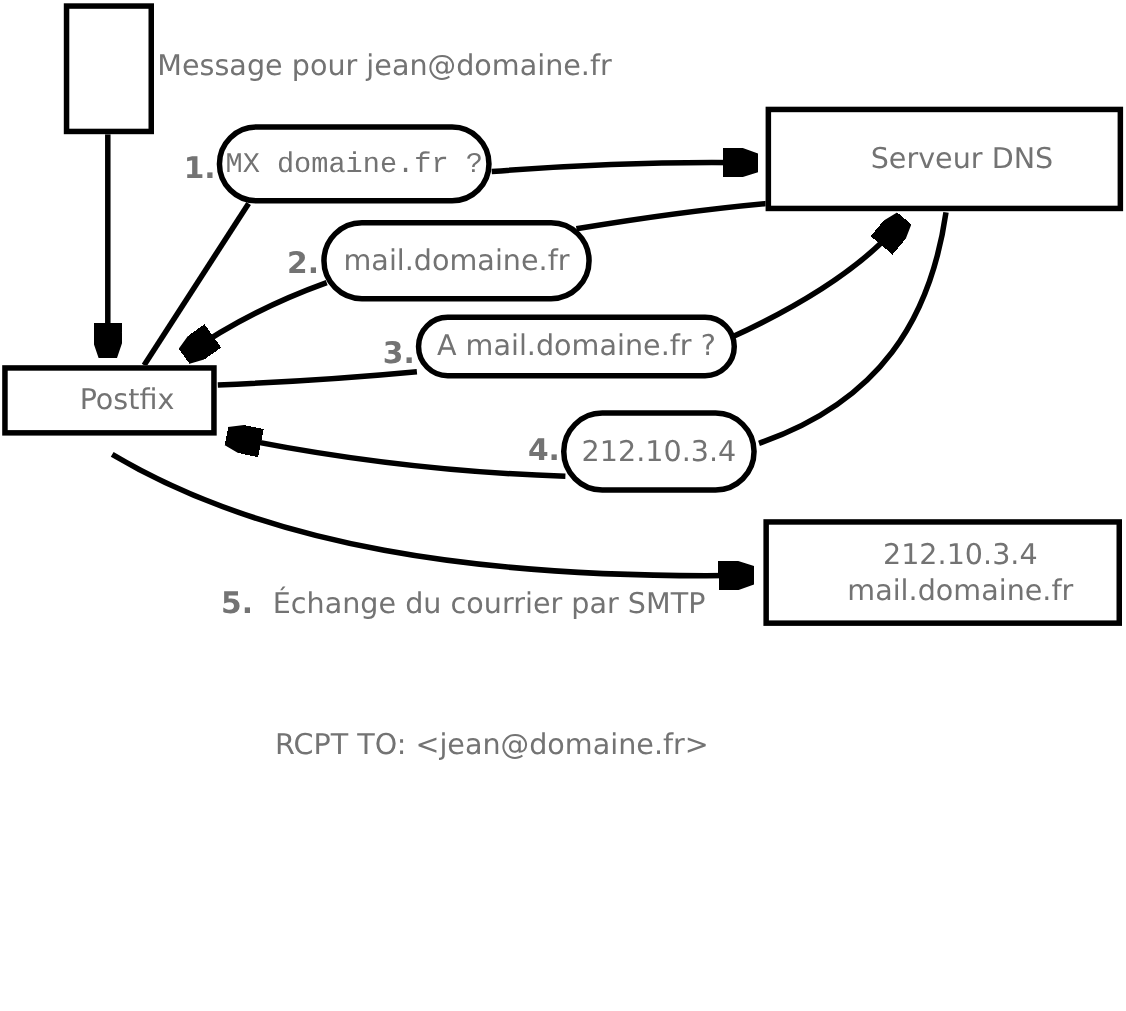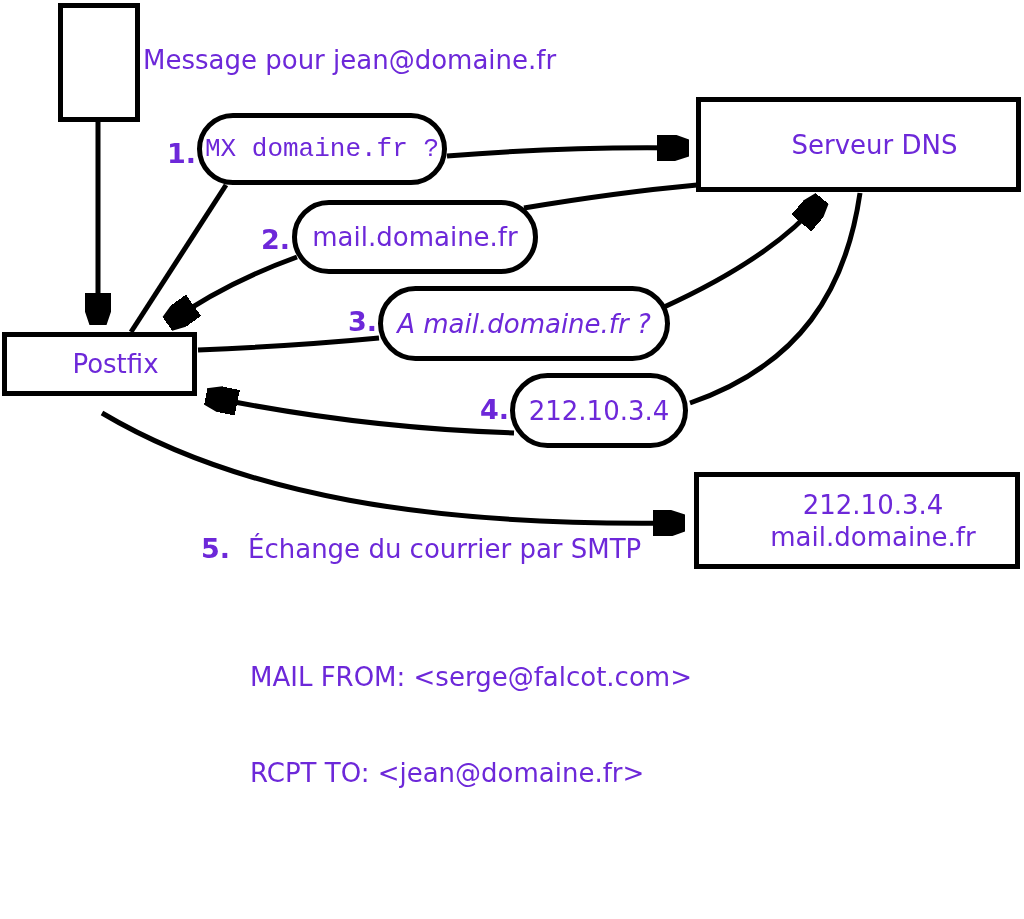"Message pour jean@domaine.fr" .stage { color: #6d28d9 -> #737373 }
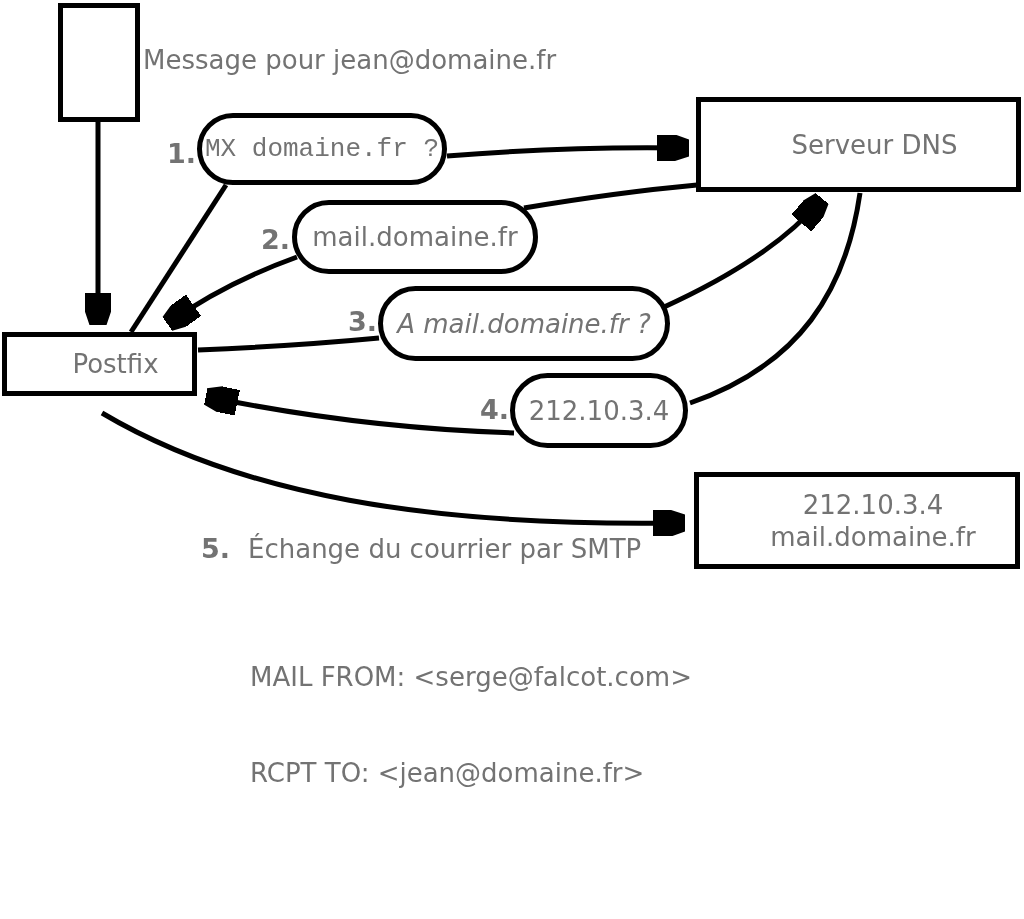"A mail.domaine.fr ?" div.pill { font-style: italic -> none; height: 75px -> 58px }
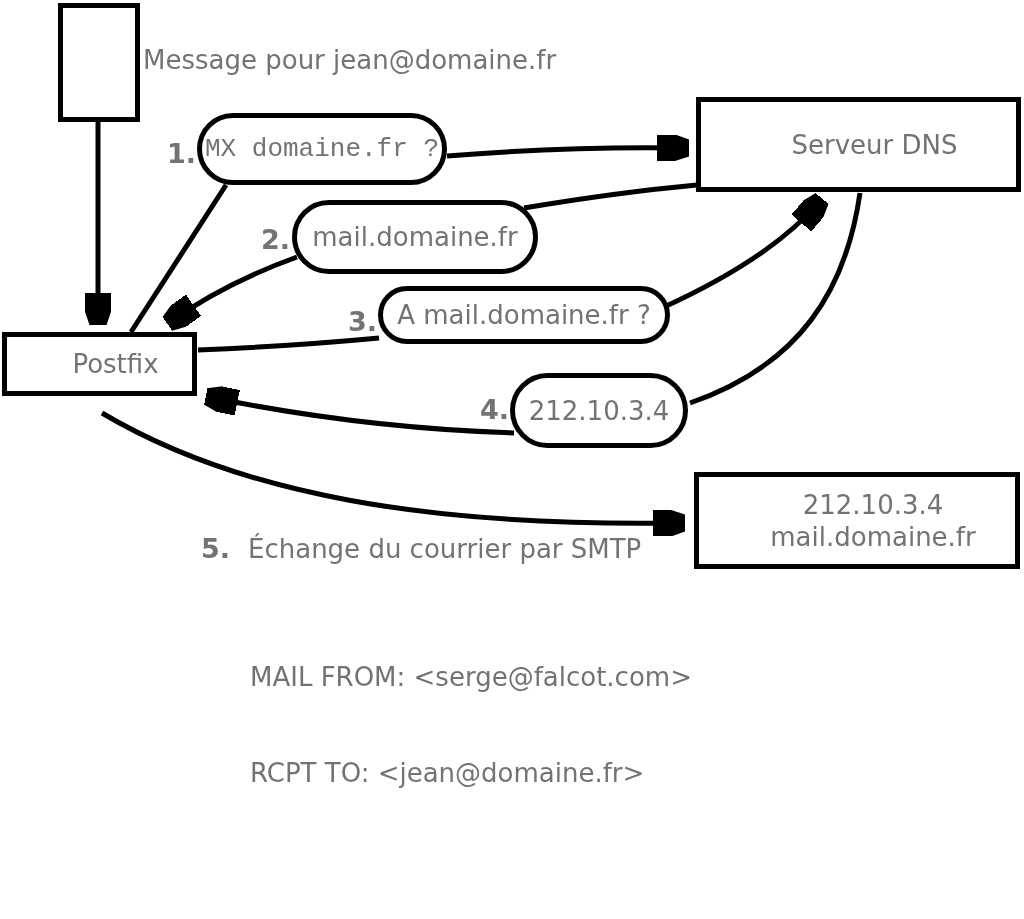"MAIL FROM: <serge@falcot.com>" div { html: <div>MAIL FROM: &lt;serge@falcot.com&gt;</div> -> none }
